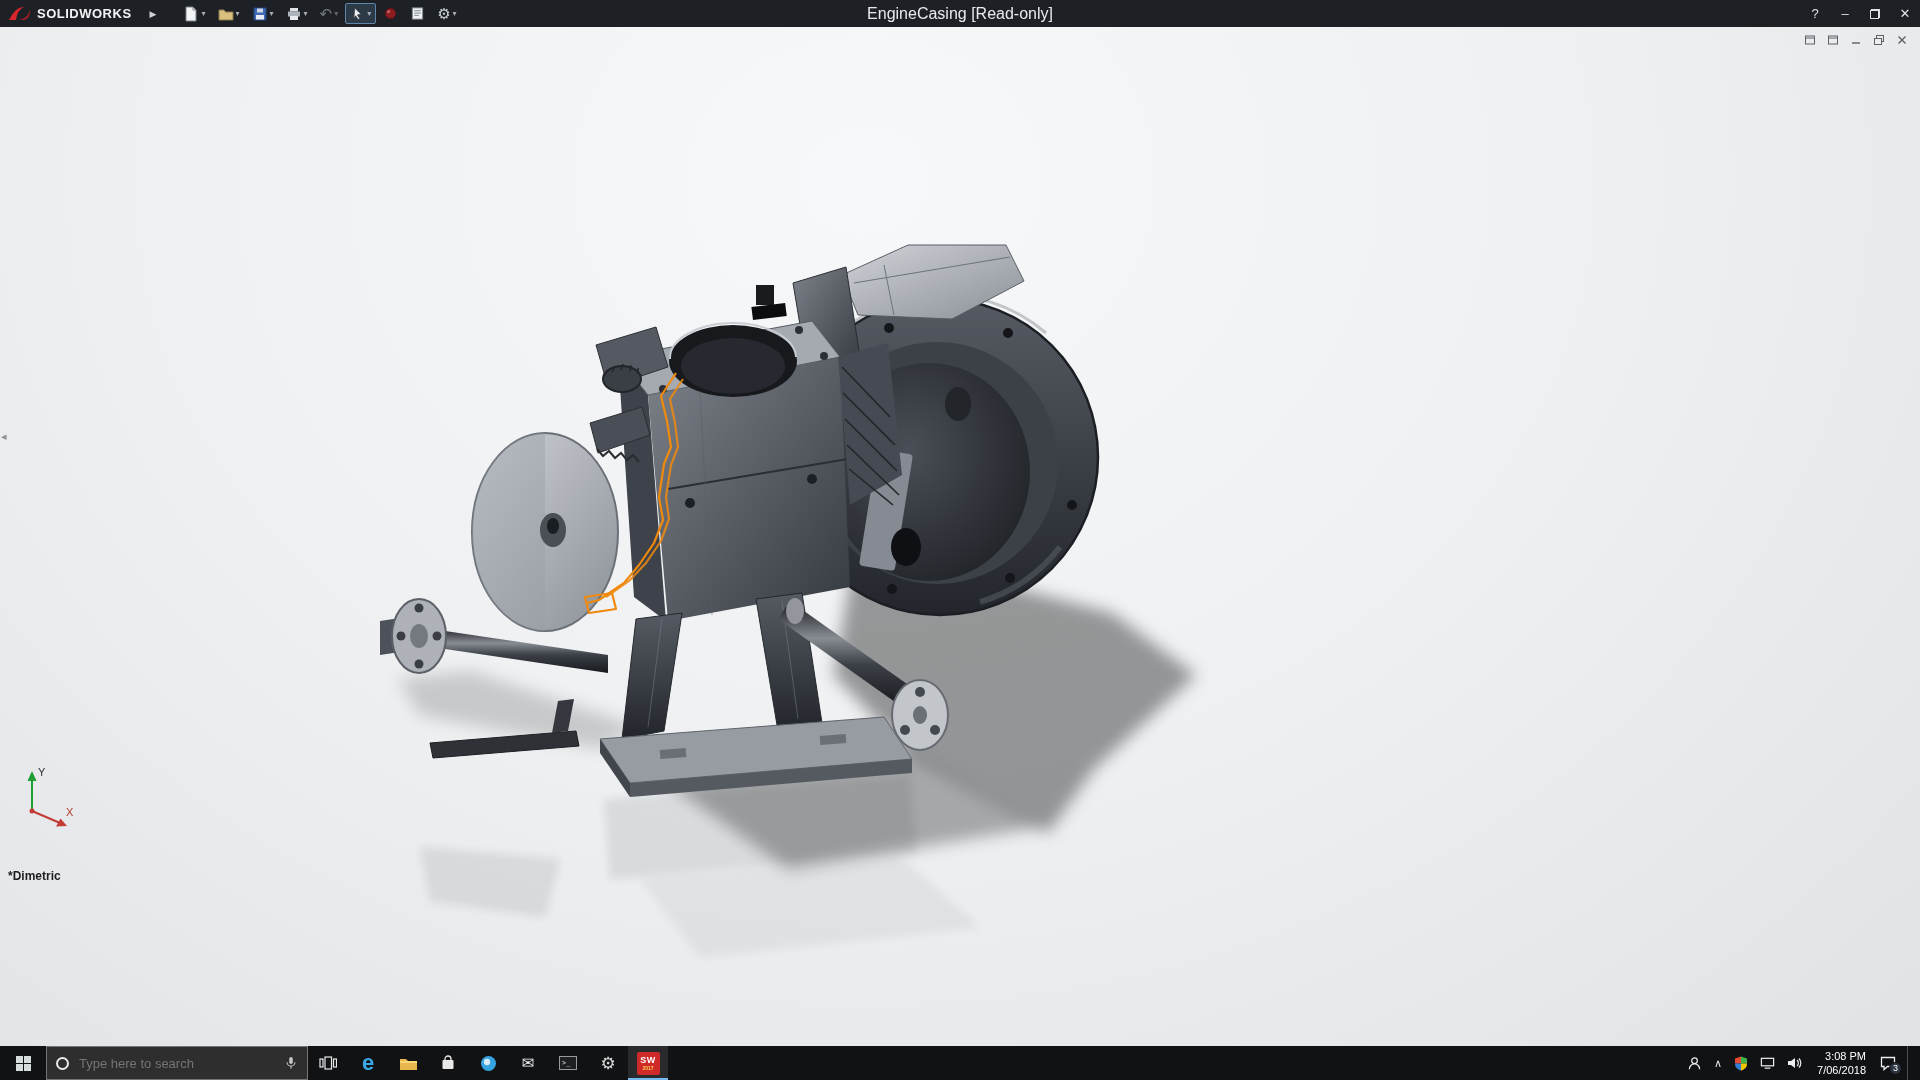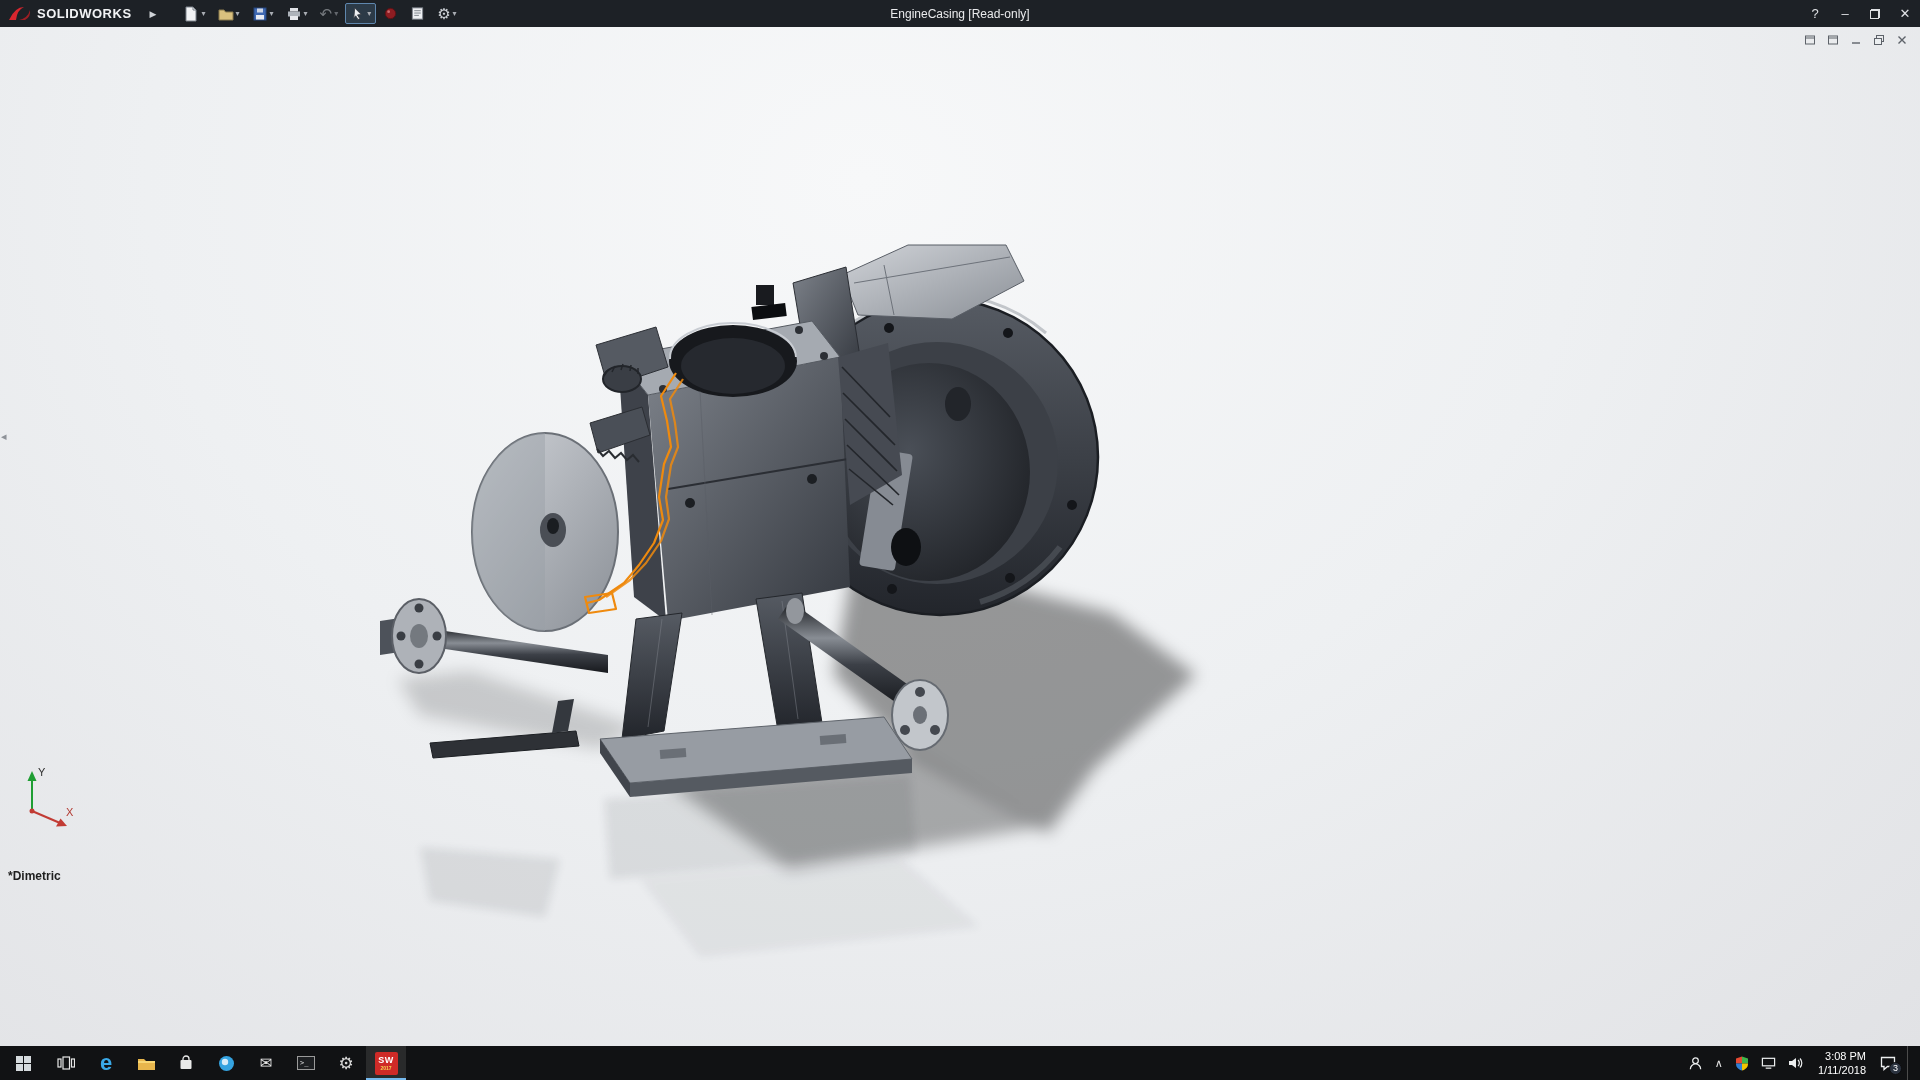"EngineCasing [Read-only]" .win-title { font-size: 12px -> 16px }
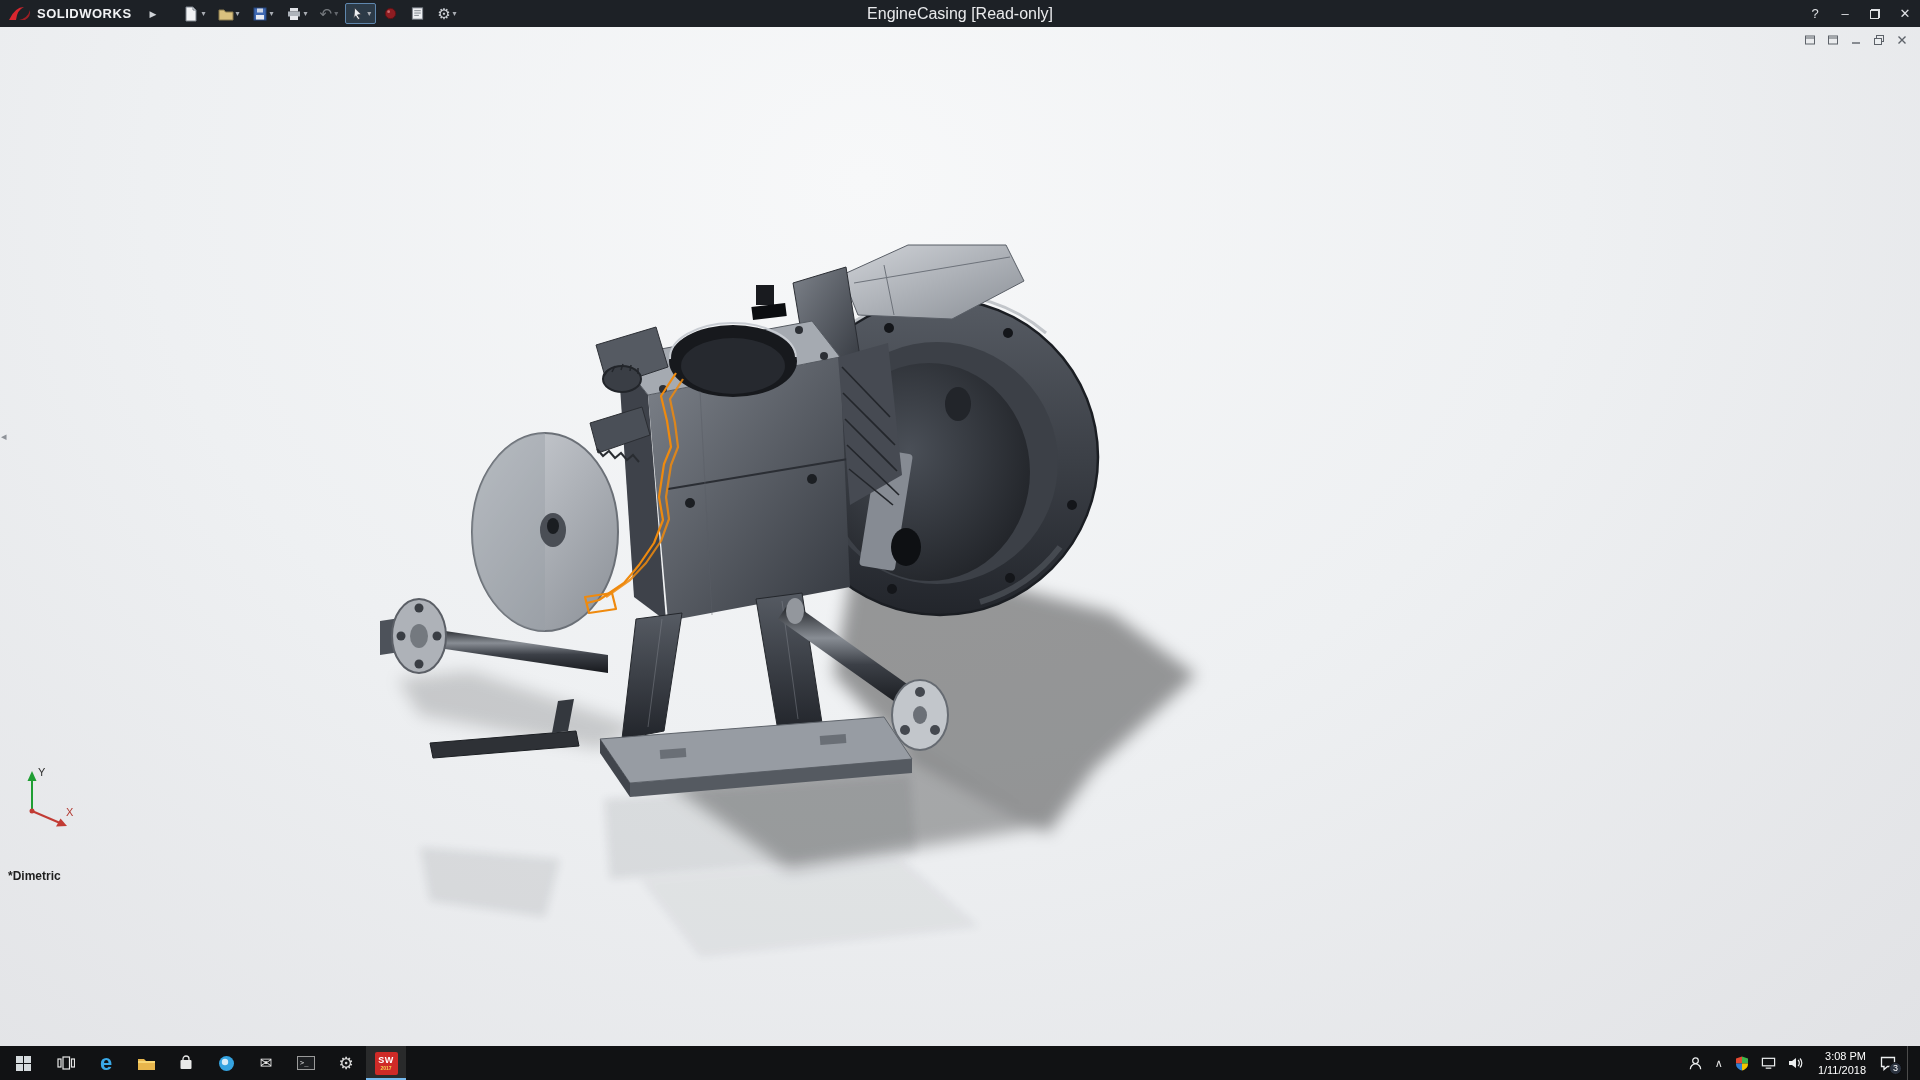"Type here to search" div.search-box { html: none -> <div> <span></span> <input> <button> <svg> <rect></rect> <path></path> <line></line> </svg> </button> </div> }
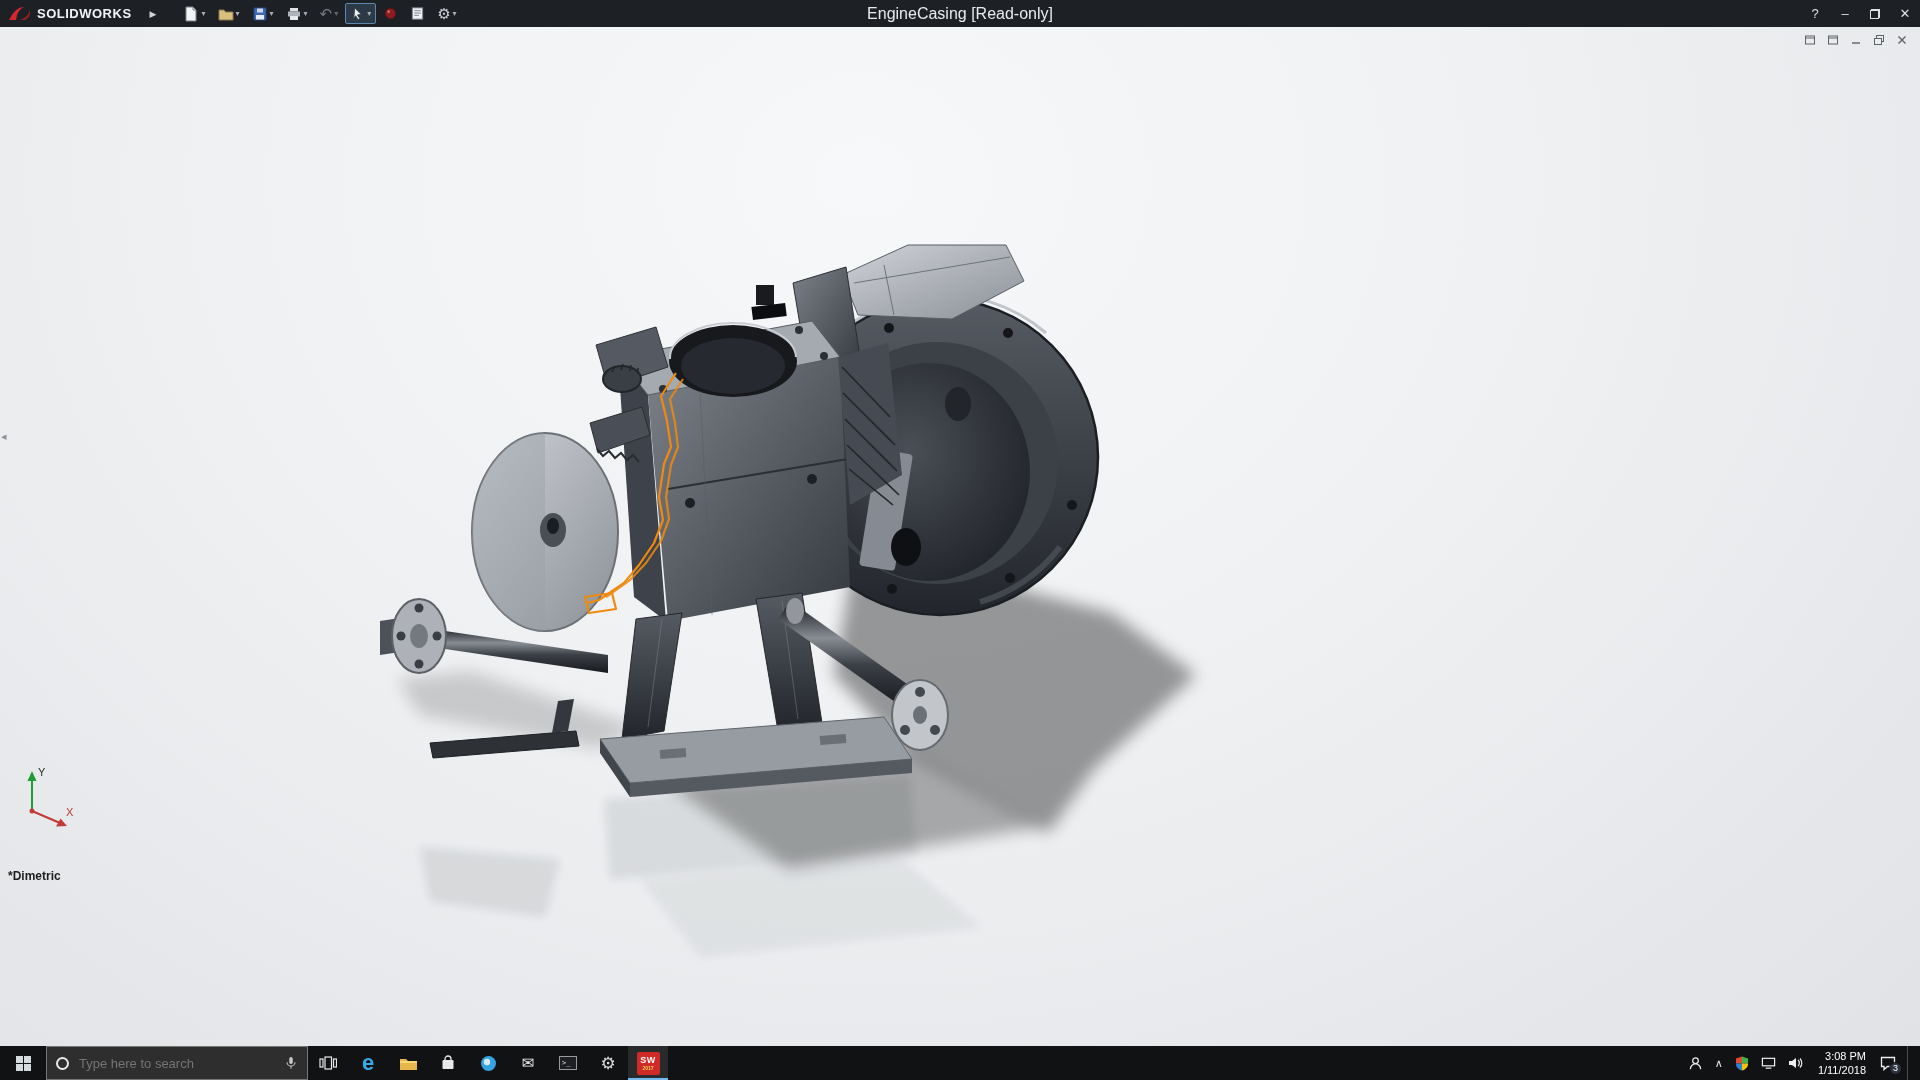"1/11/2018" div { text: 1/11/2018 -> 7/06/2018 }
